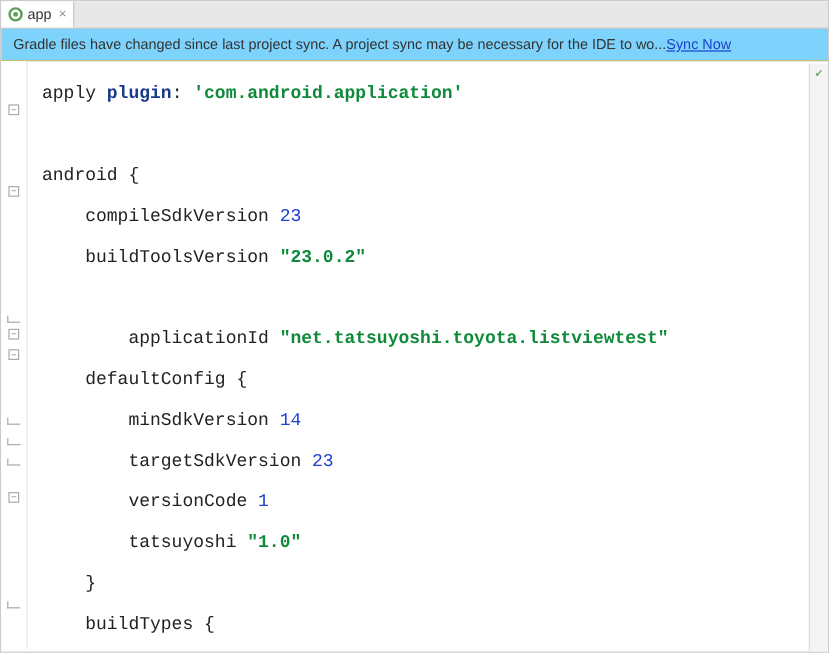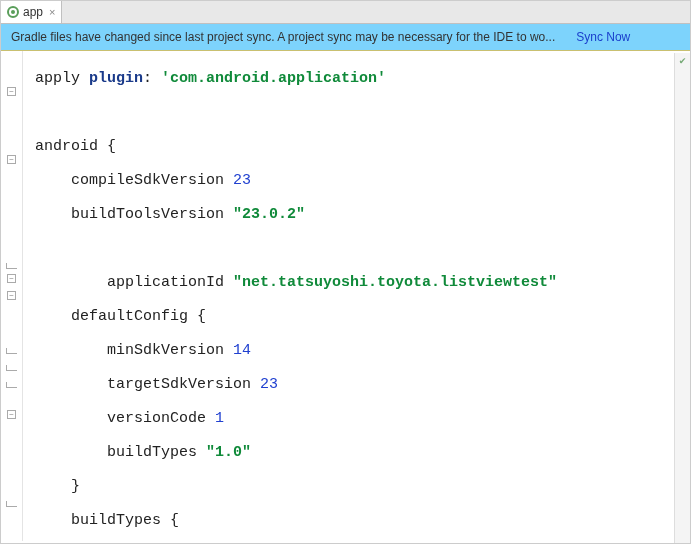"Sync Now" .sync-link { margin-left: 21px -> 0; text-decoration: none -> underline }
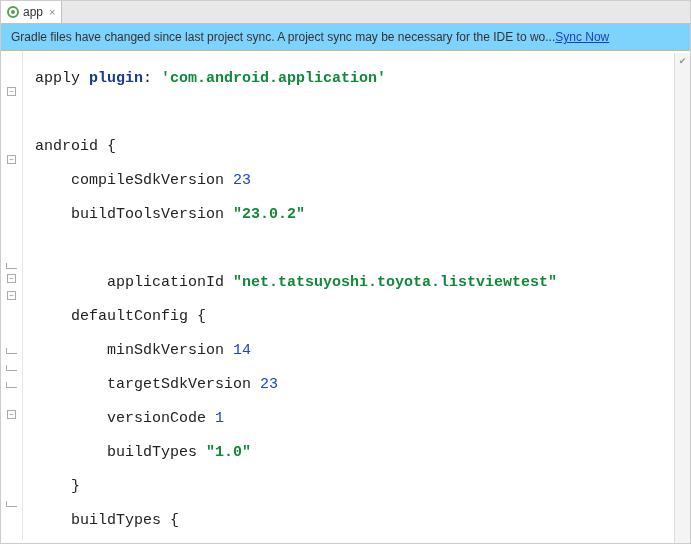"buildTypes" span { text: buildTypes -> tatsuyoshi }
